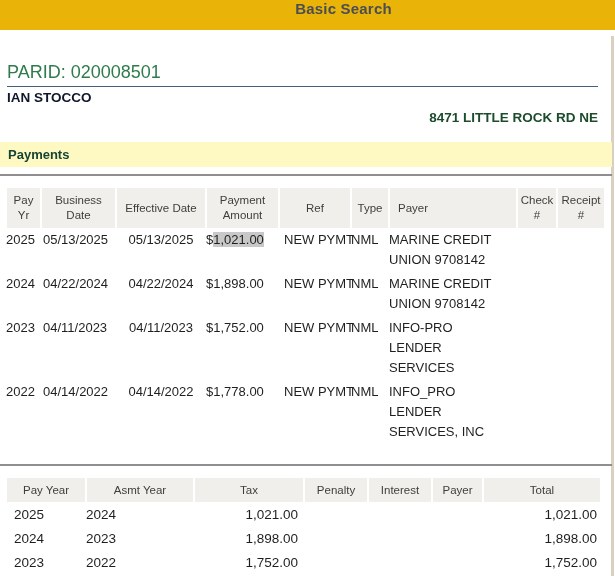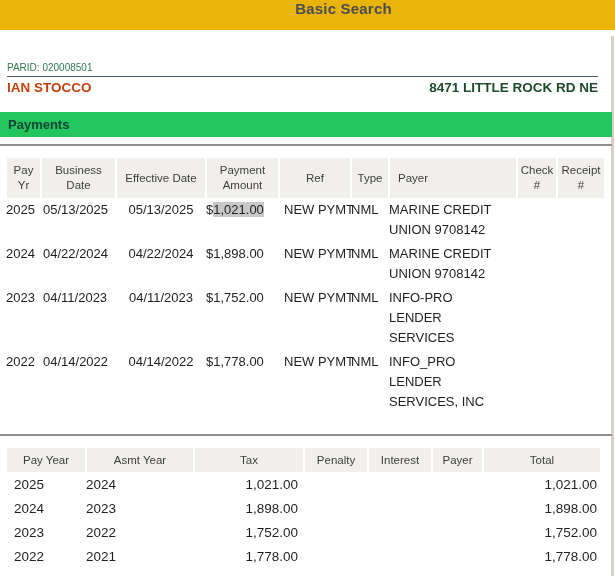"PARID: 020008501" .parid-line { font-size: 10px -> 18px }
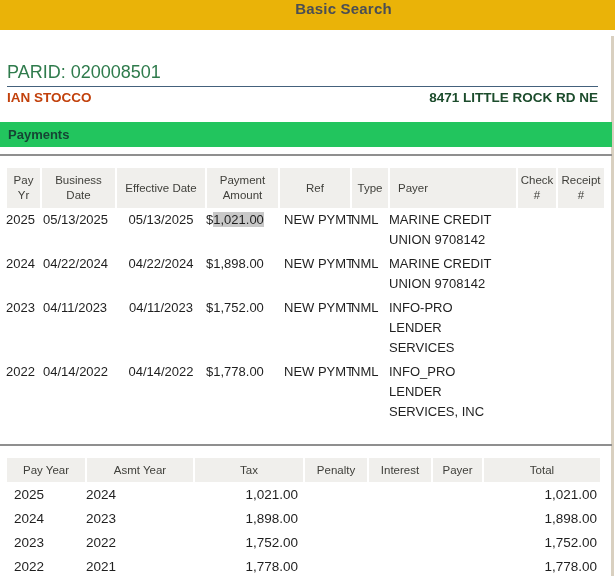"IAN STOCCO" .owner-row .owner { color: #c2410c -> #0f172a }
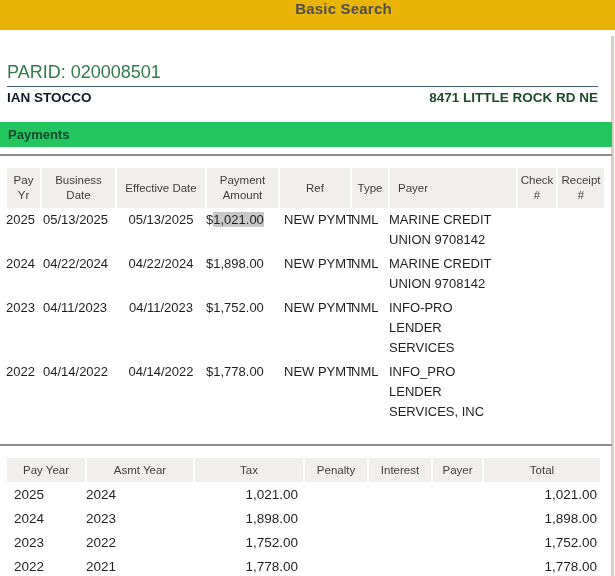"8471 LITTLE ROCK RD NE" .owner-row .address { margin-top: none -> 20px }
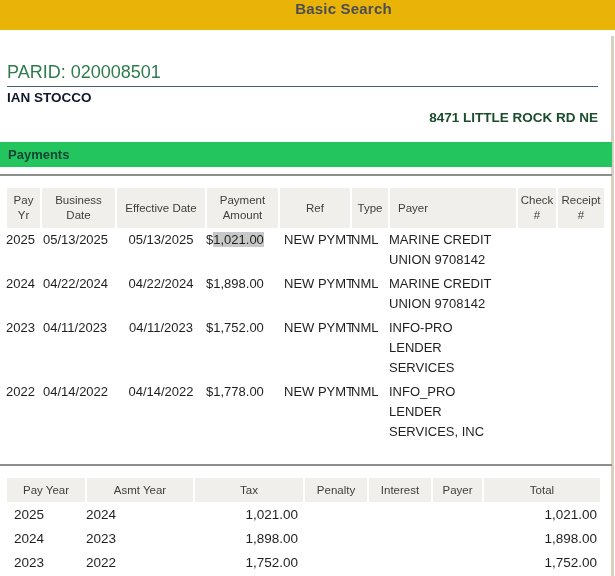"Payments" .section-bar { background: #22c55e -> #fef9c3 }
